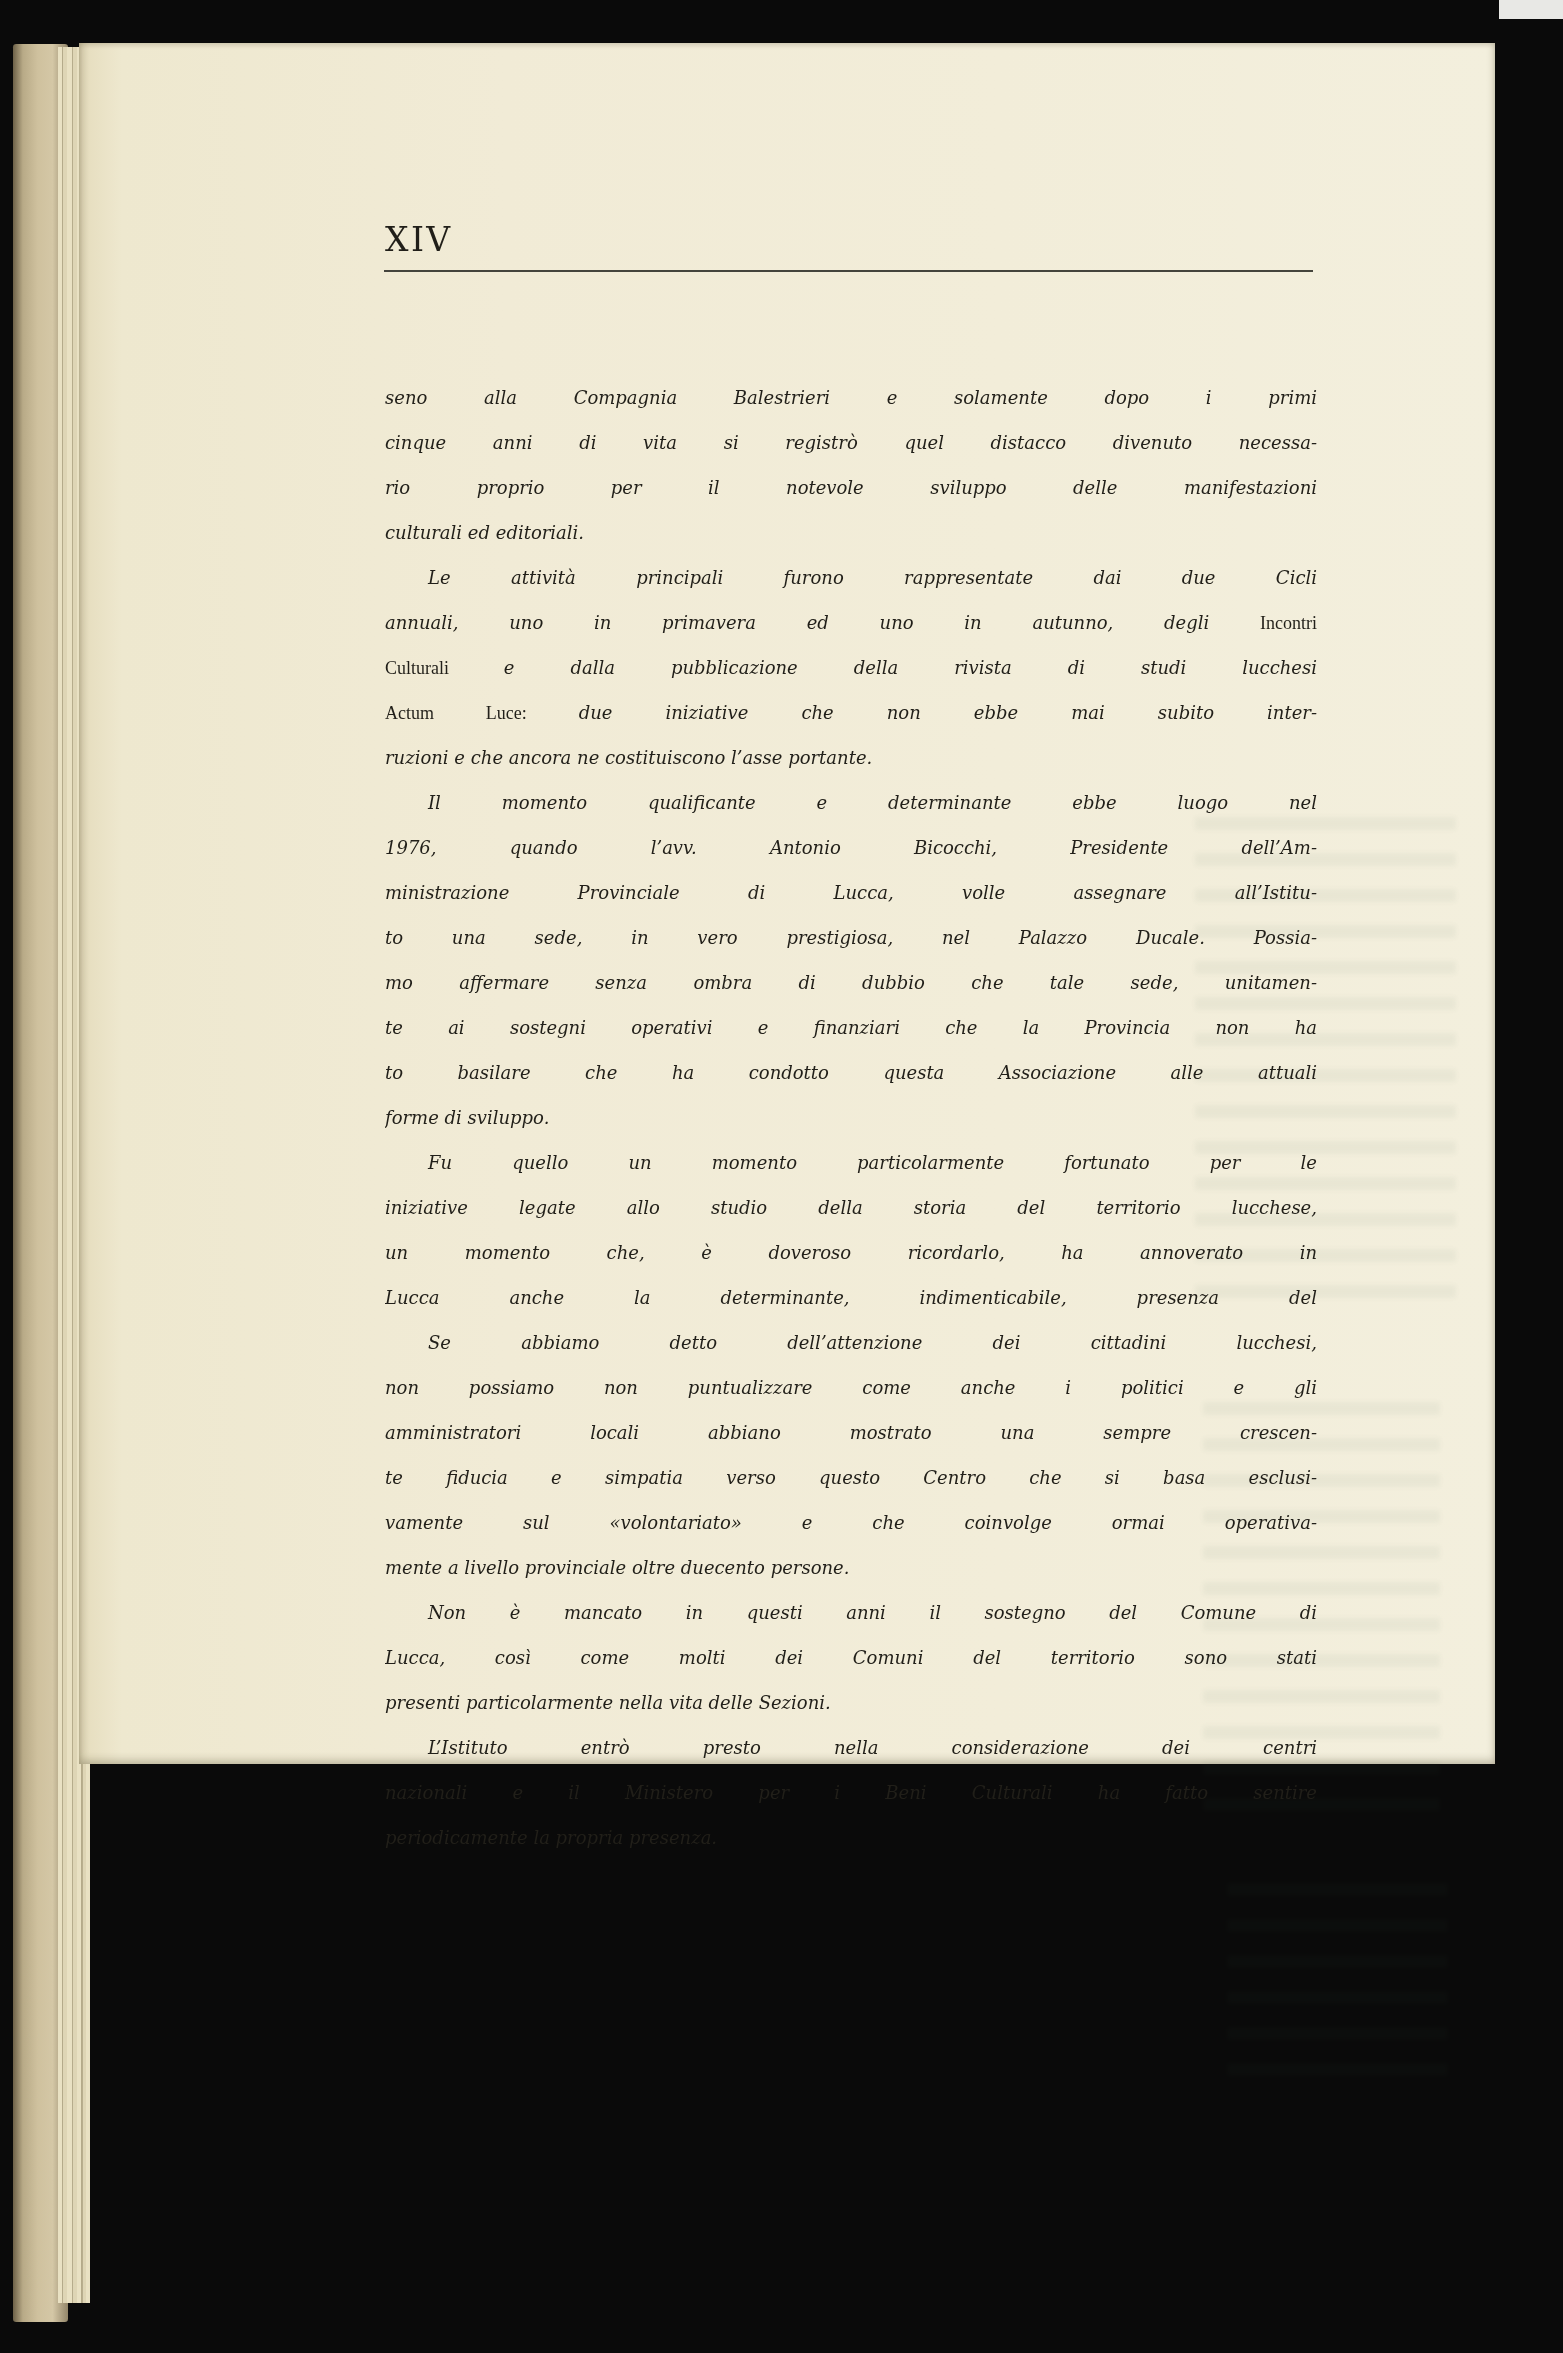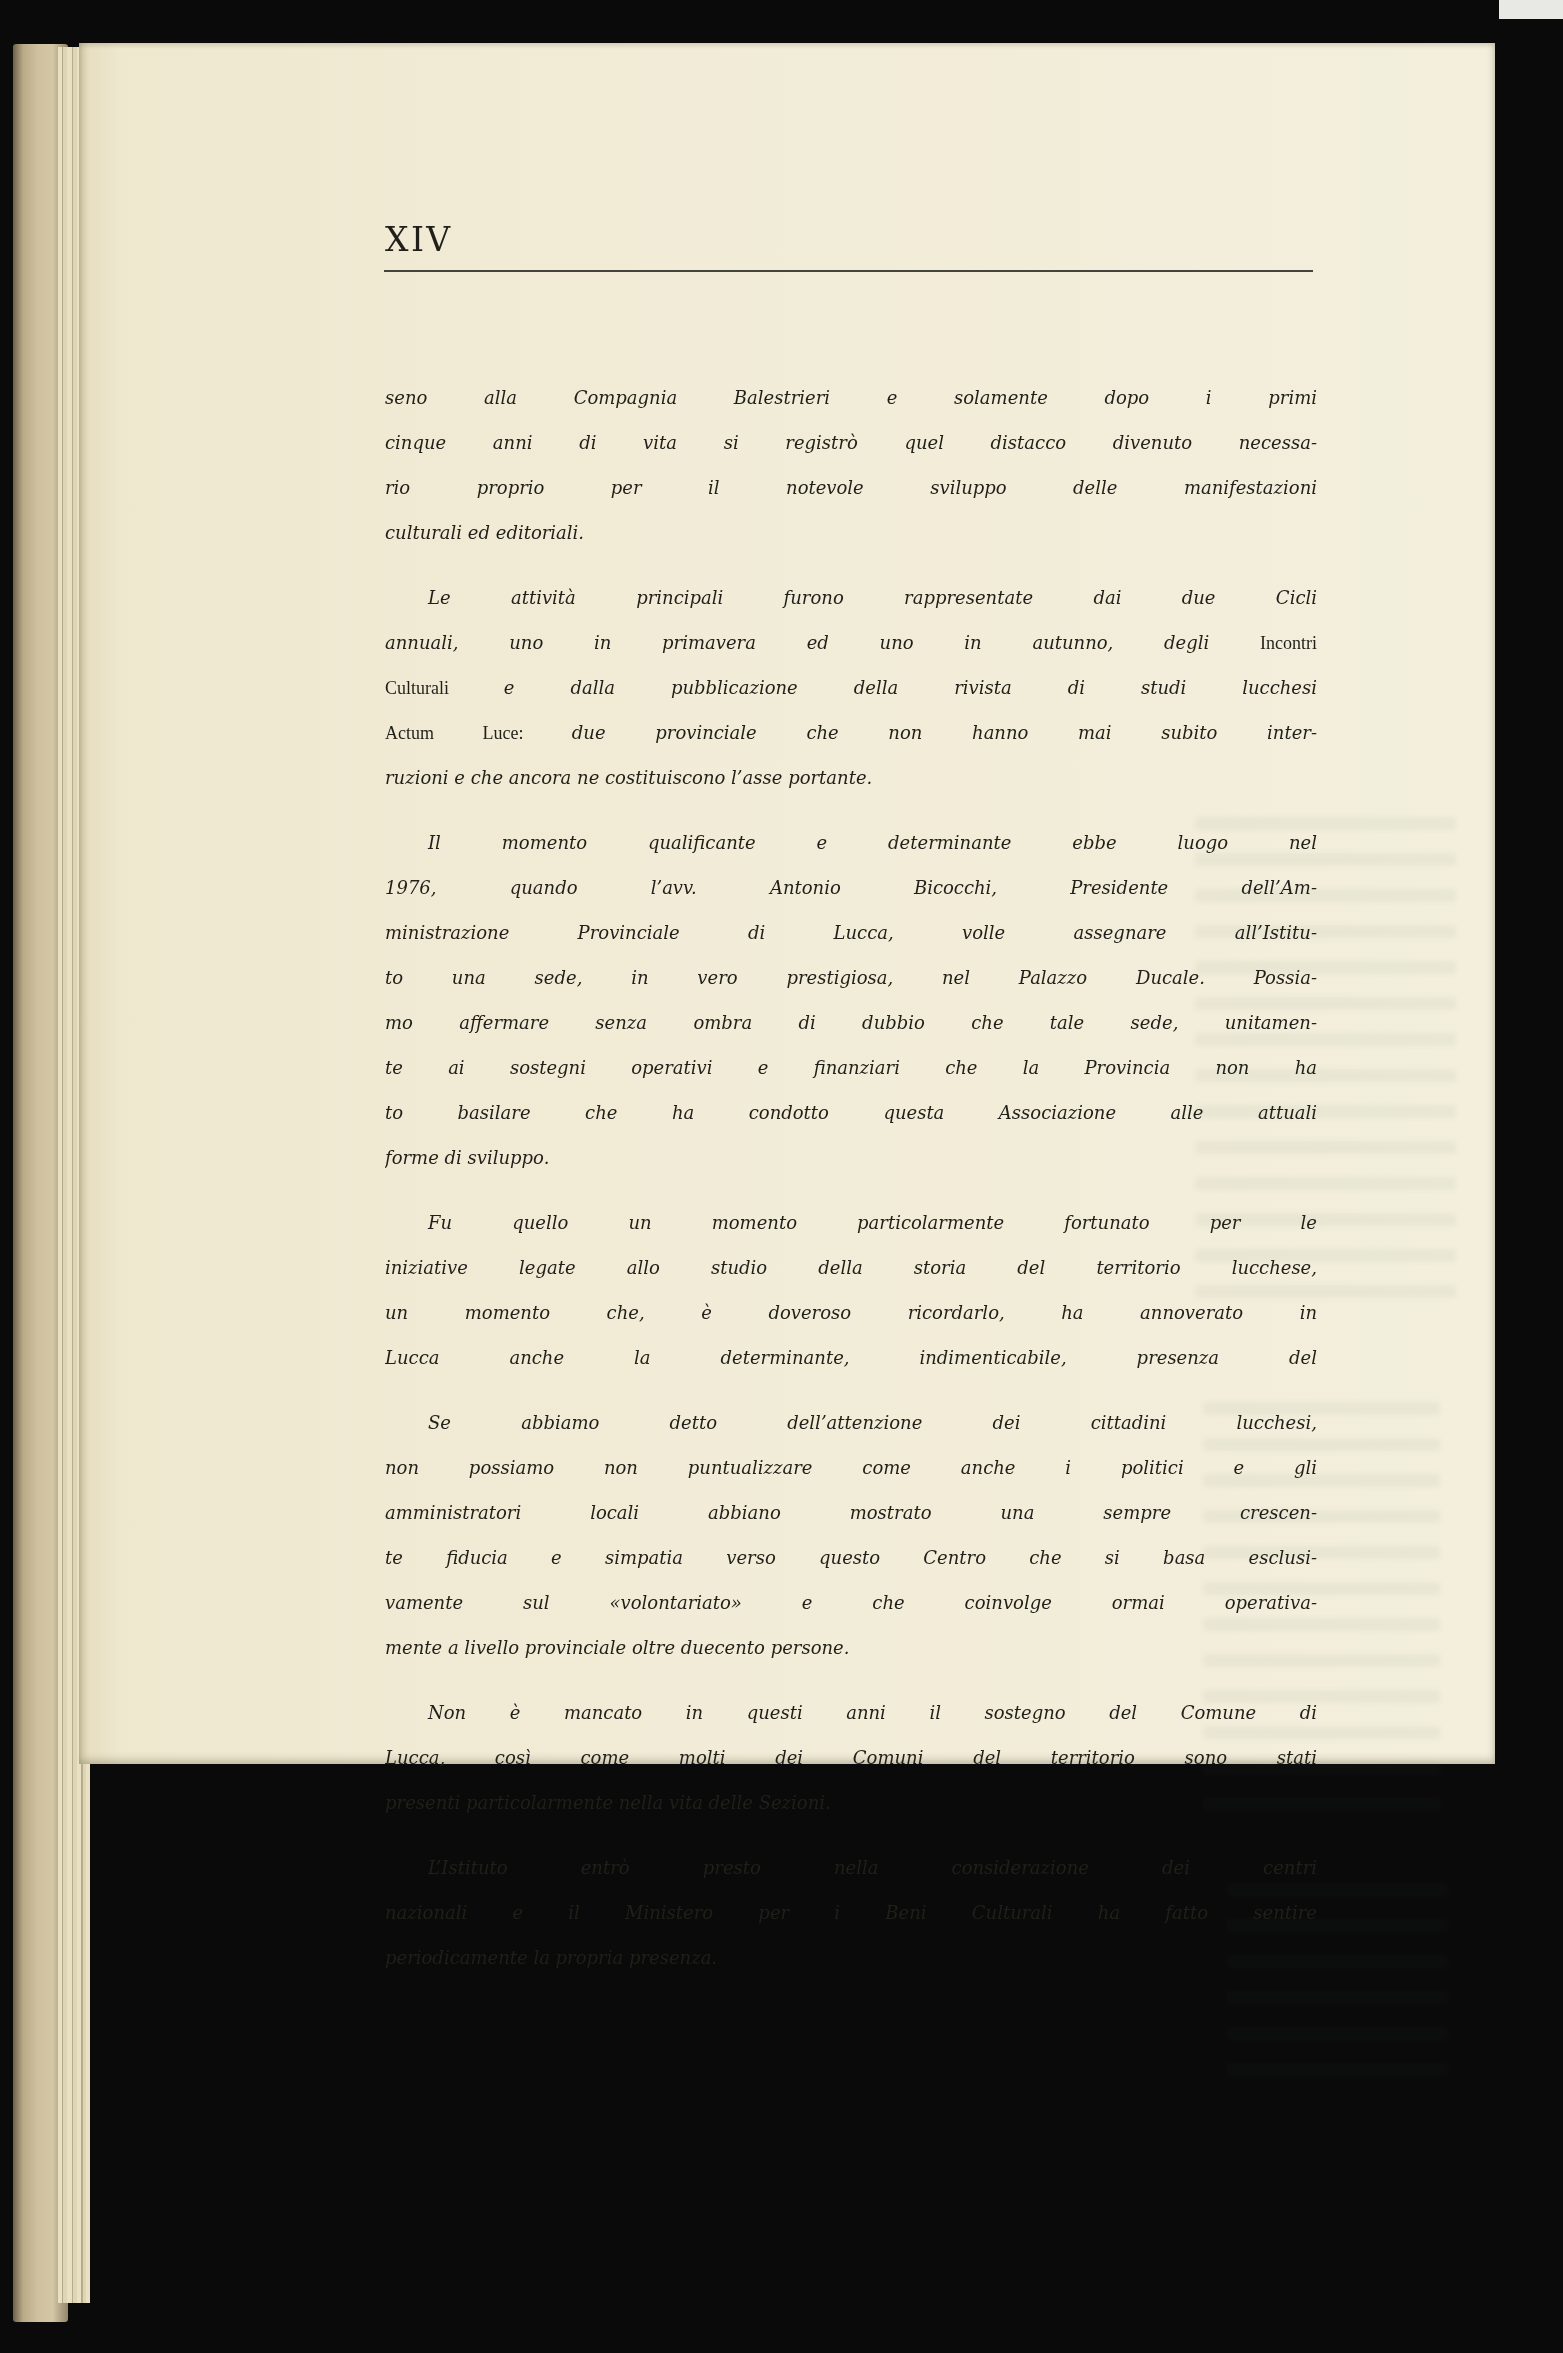"Le attività principali furono" .line.indent { margin-top: 20px -> none }
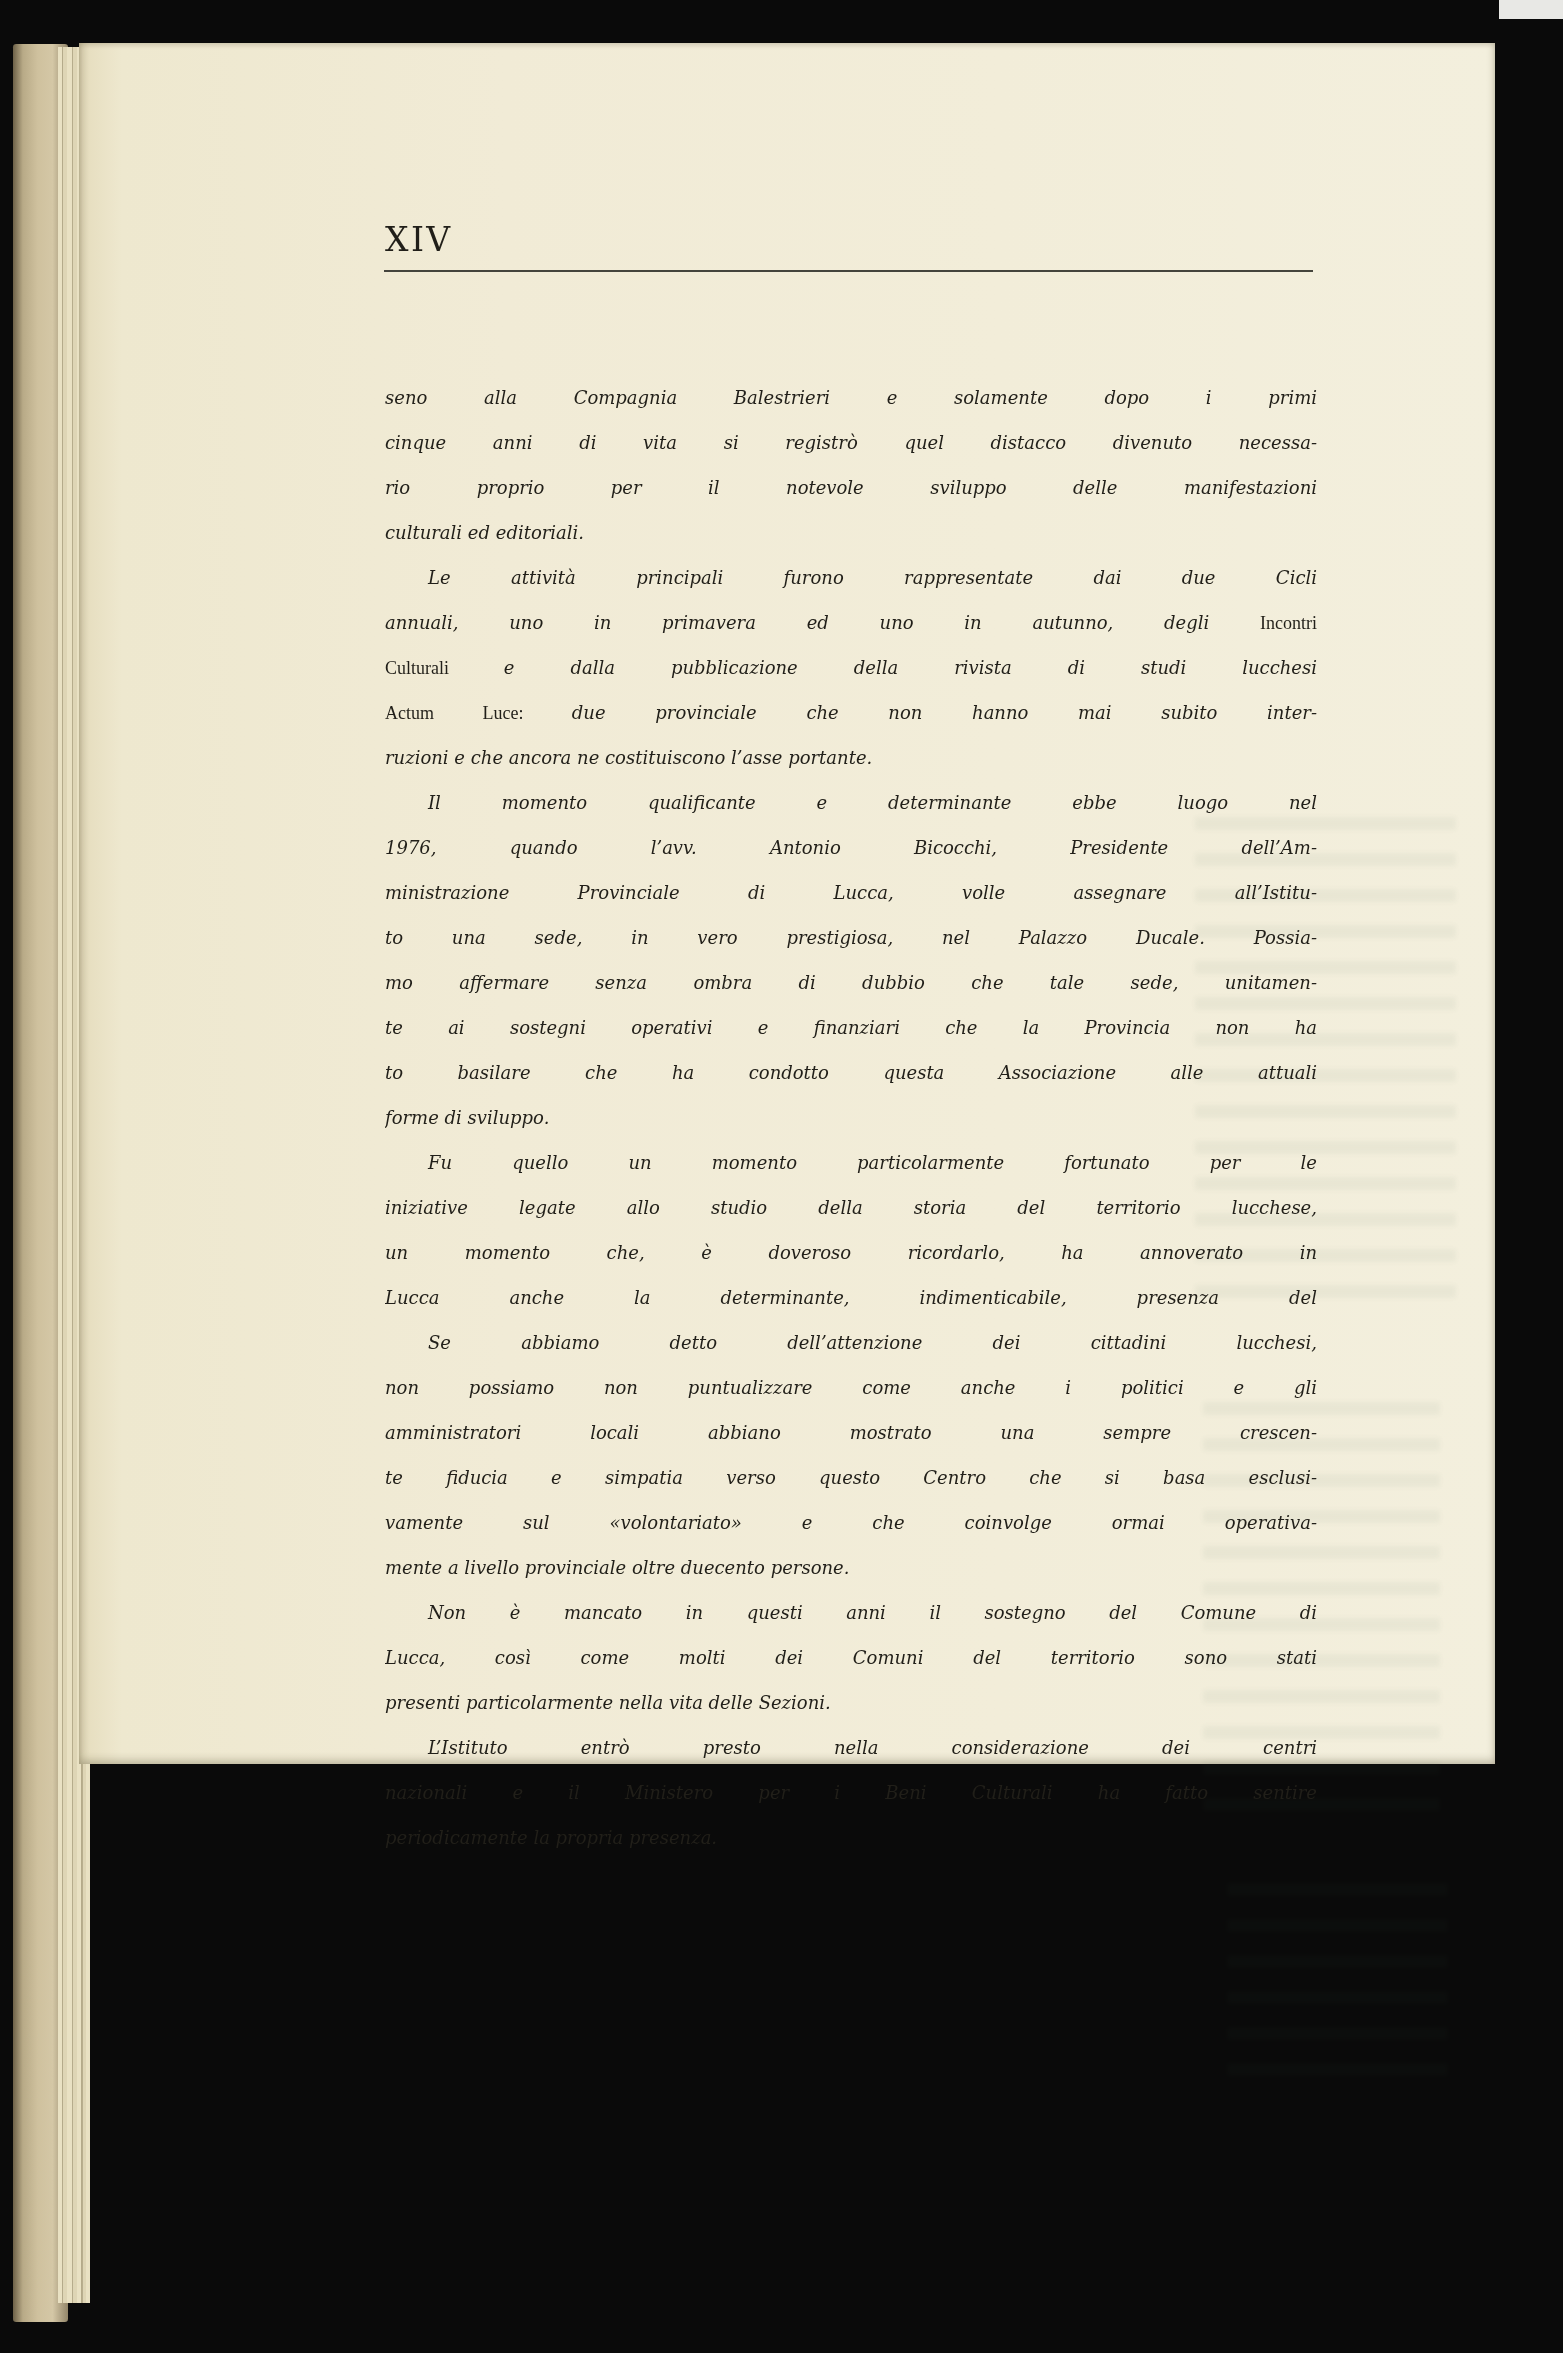"due provinciale che non hanno" span.ital { text: provinciale che non hanno -> iniziative che non ebbe }
